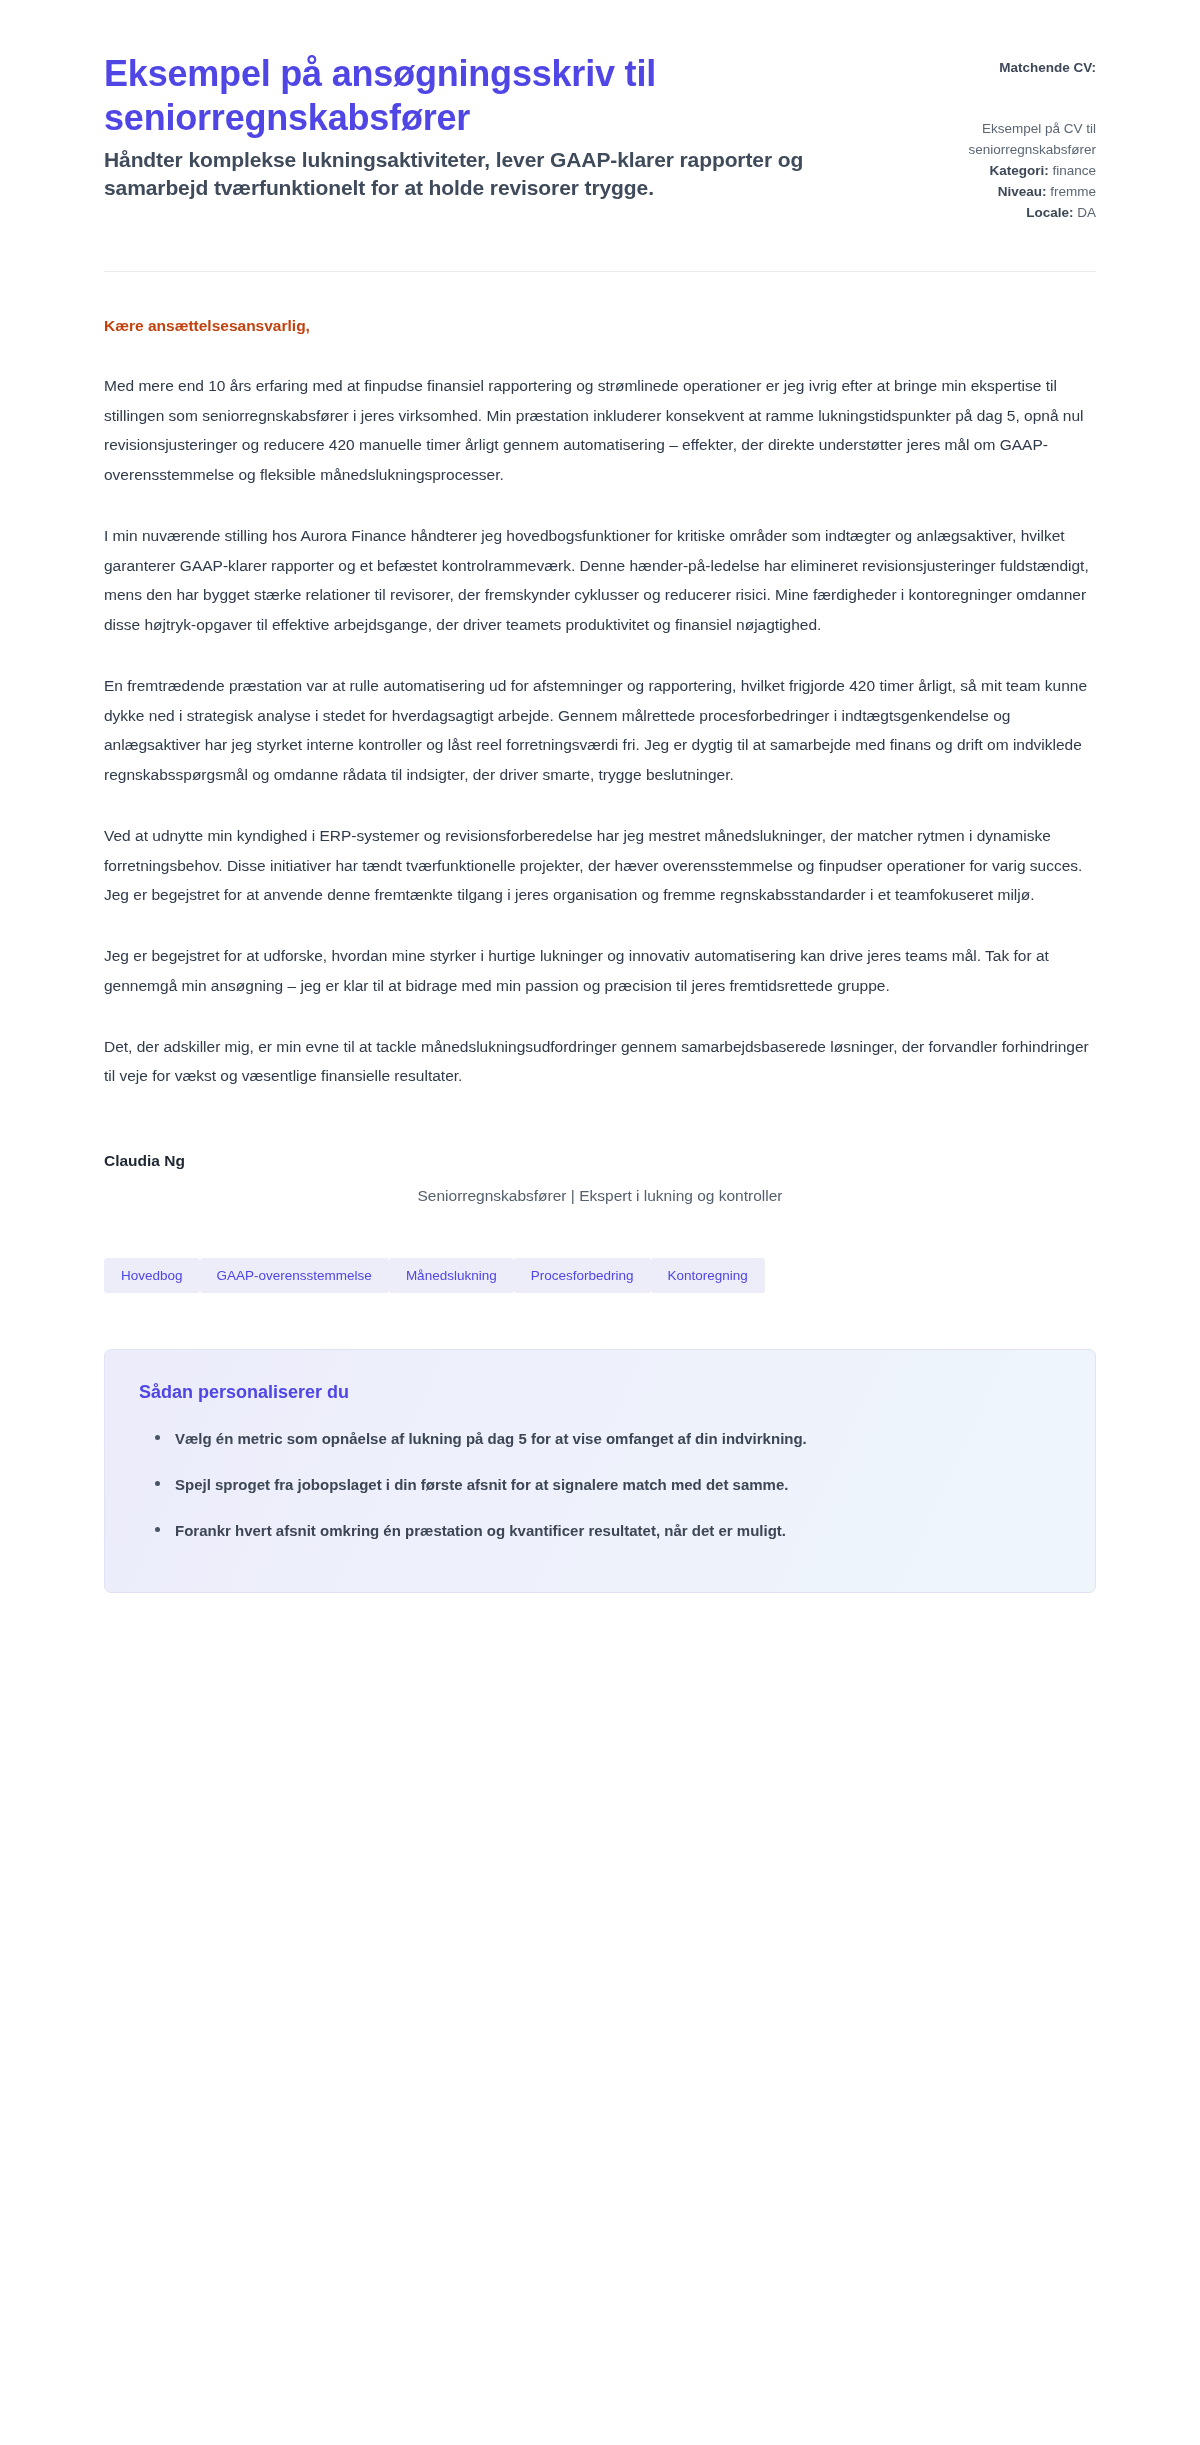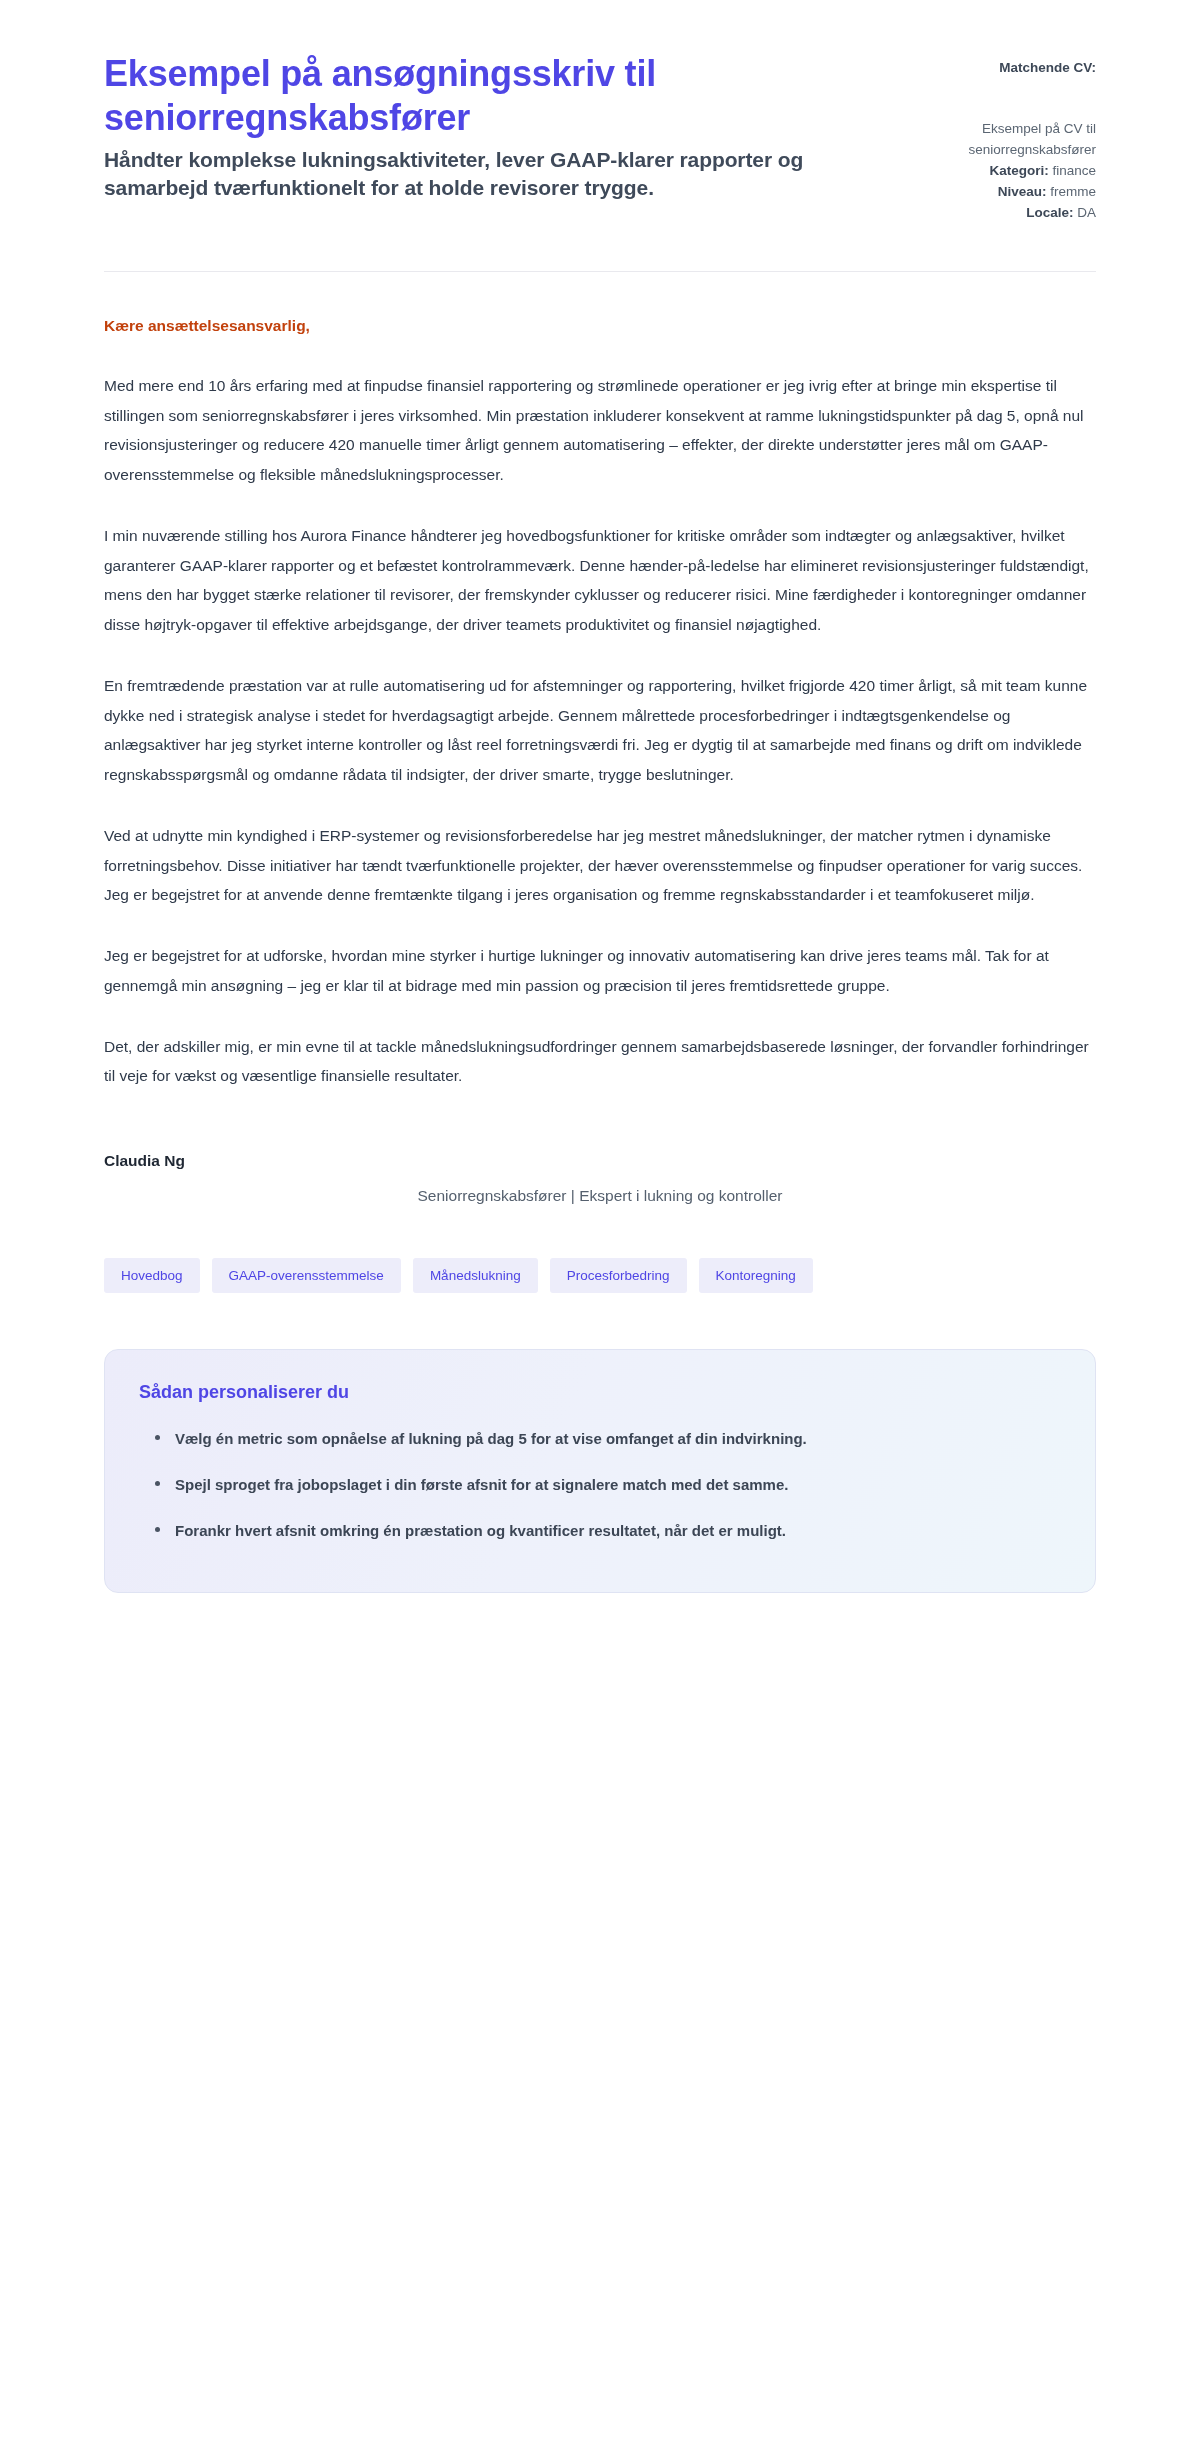"Hovedbog" .tags { gap: 12px -> none }
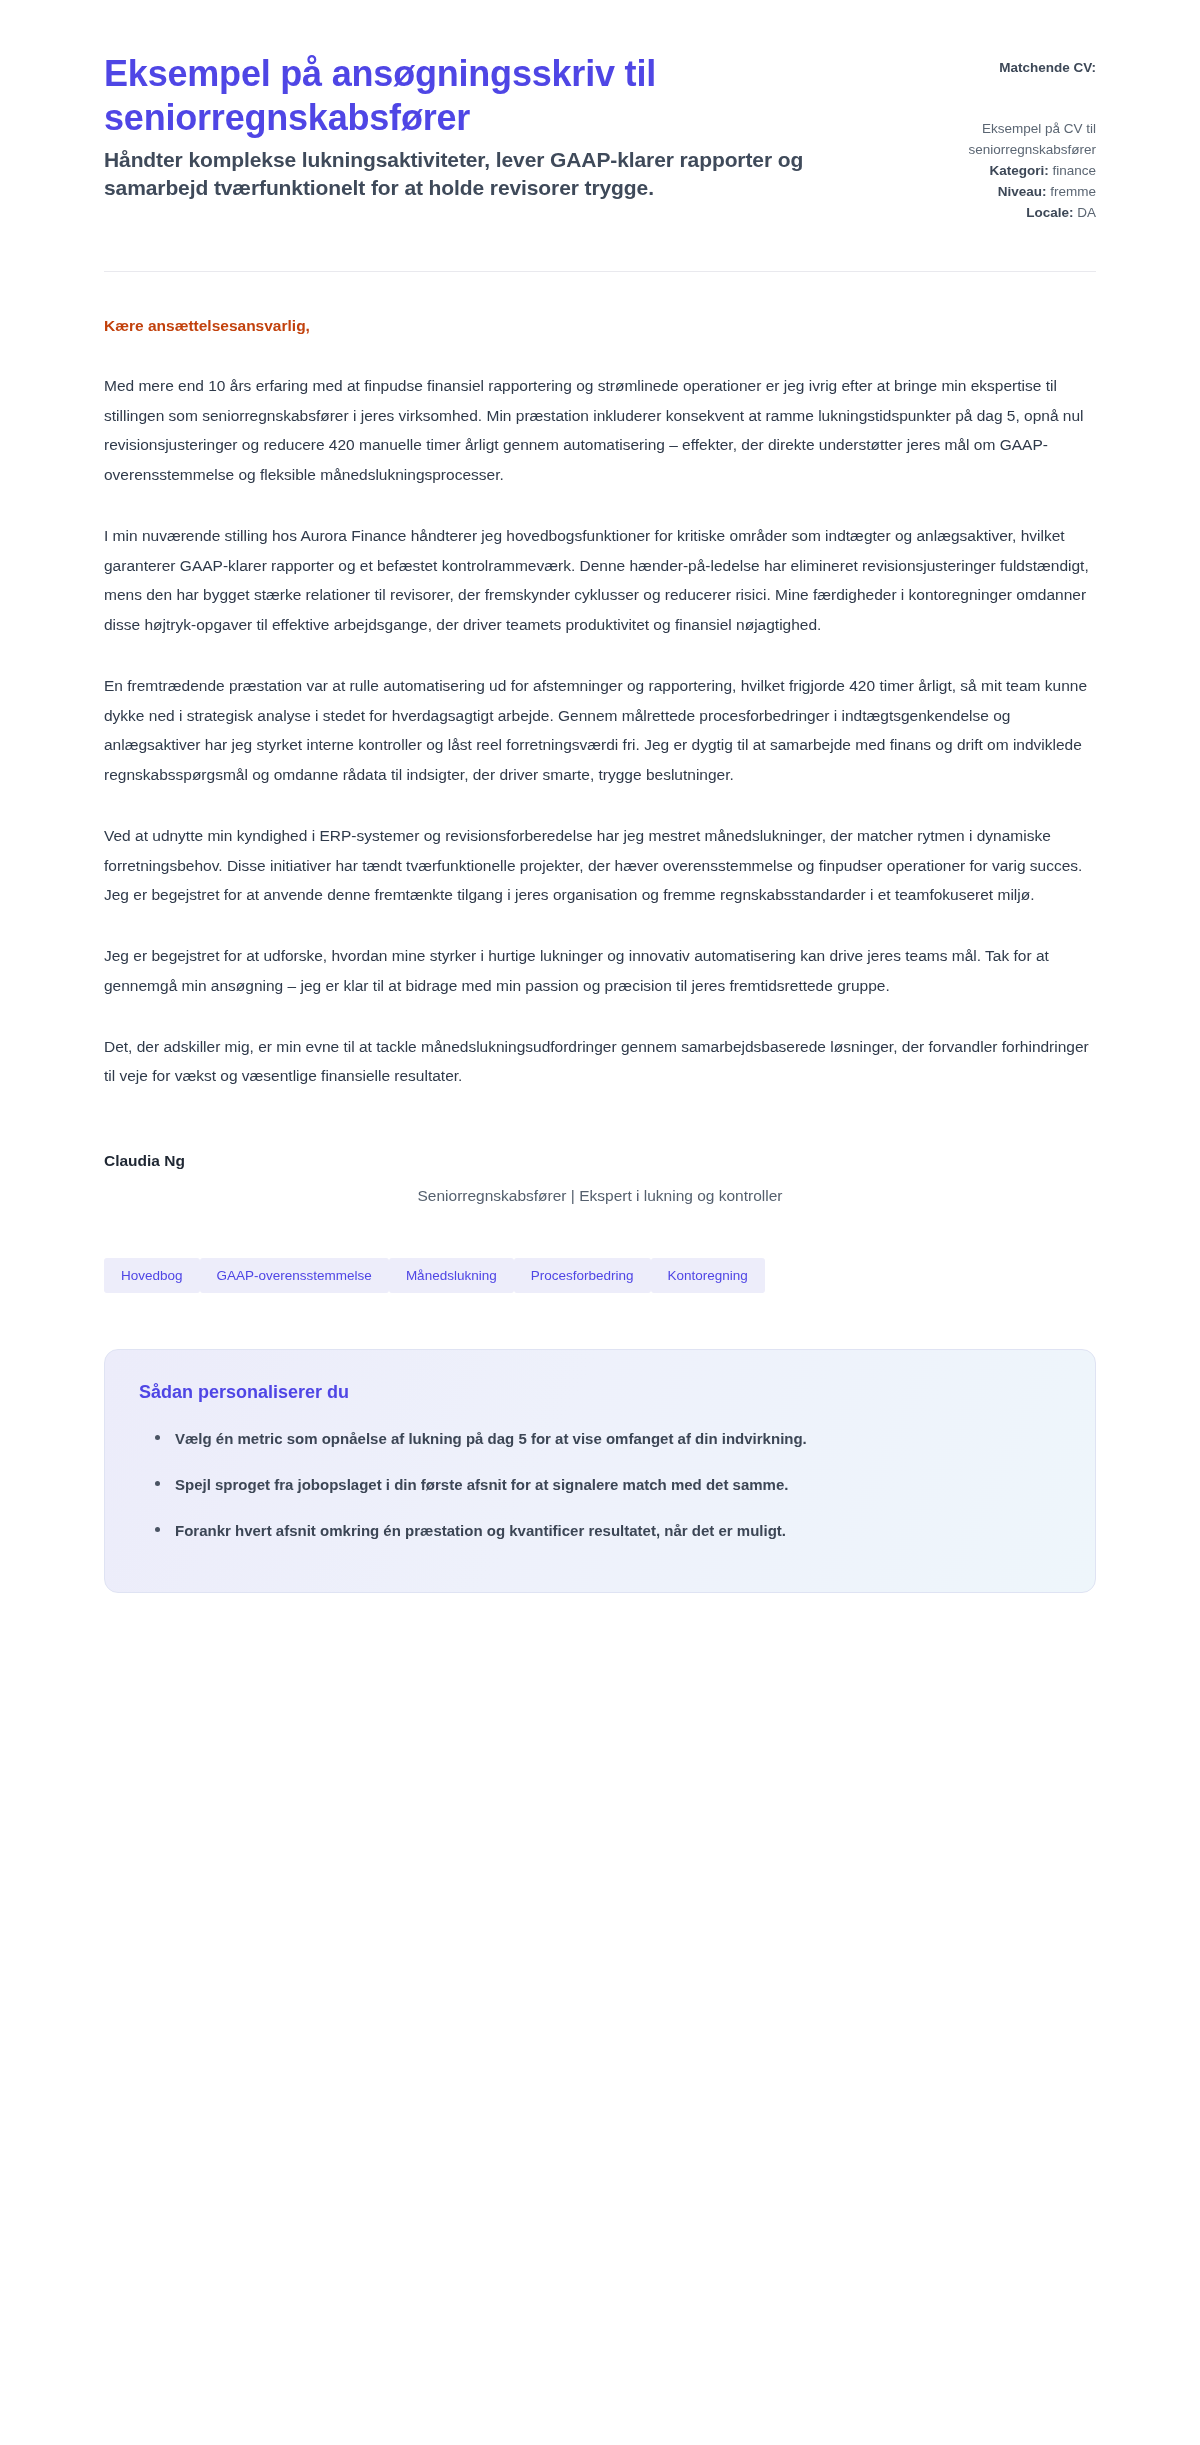"Sådan personaliserer du" .callout { border-radius: 14px -> 7px }
